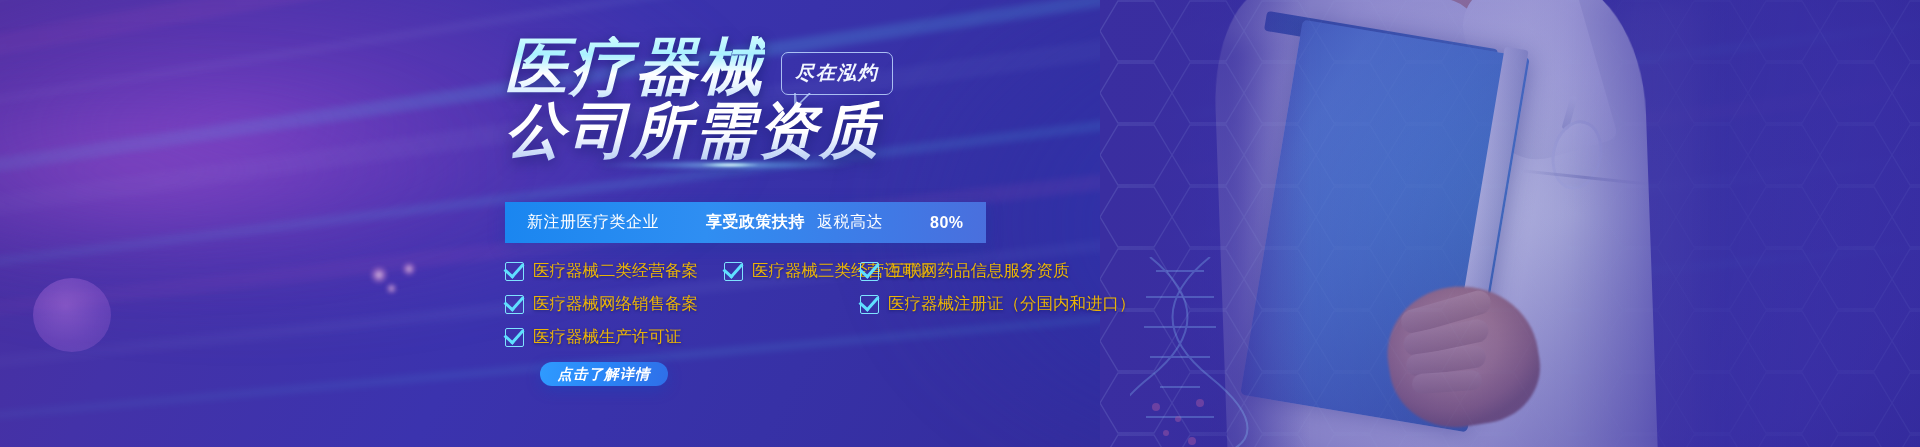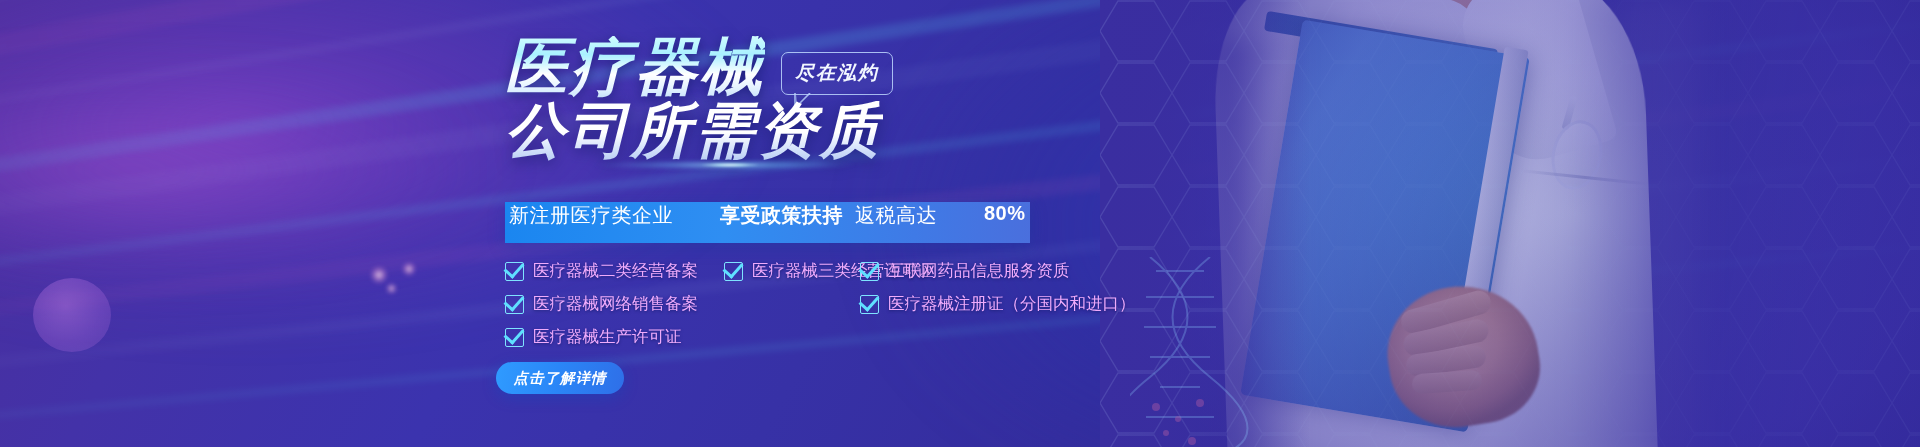"新注册医疗类企业" .subbar { align-items: flex-start -> center; font-size: 20px -> 16px; padding: 0 4px -> 0 22px }
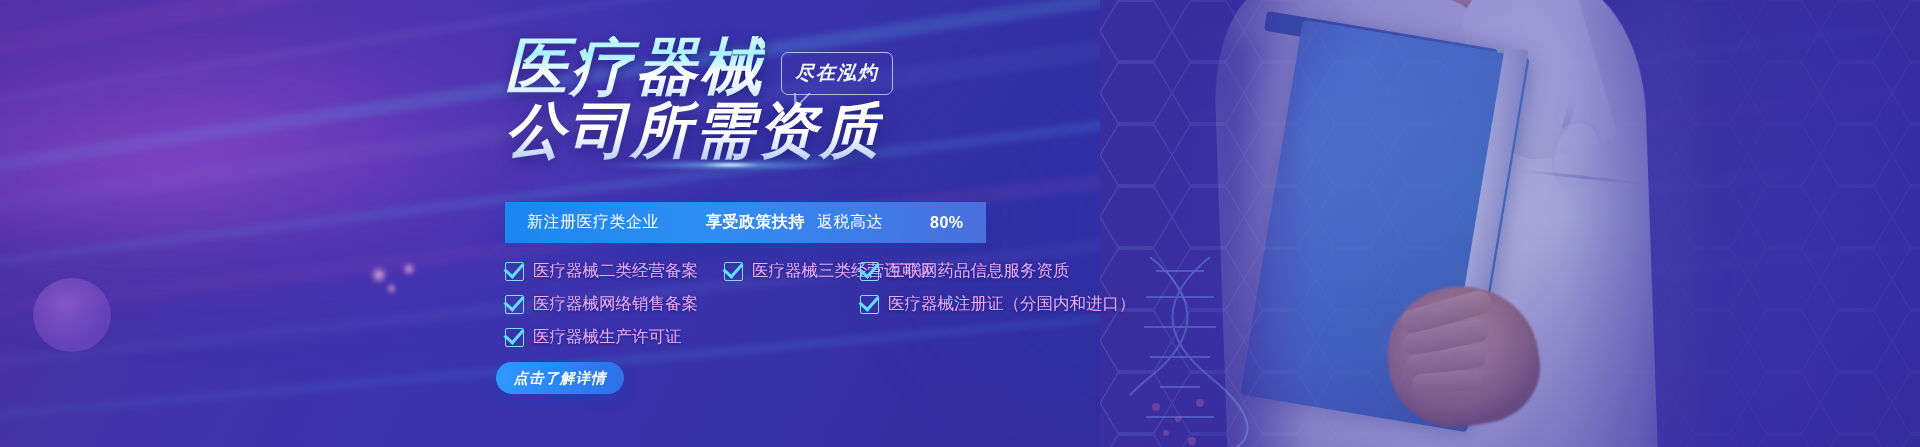"医疗器械二类经营备案" .chk { color: #f0abfc -> #eab308 }
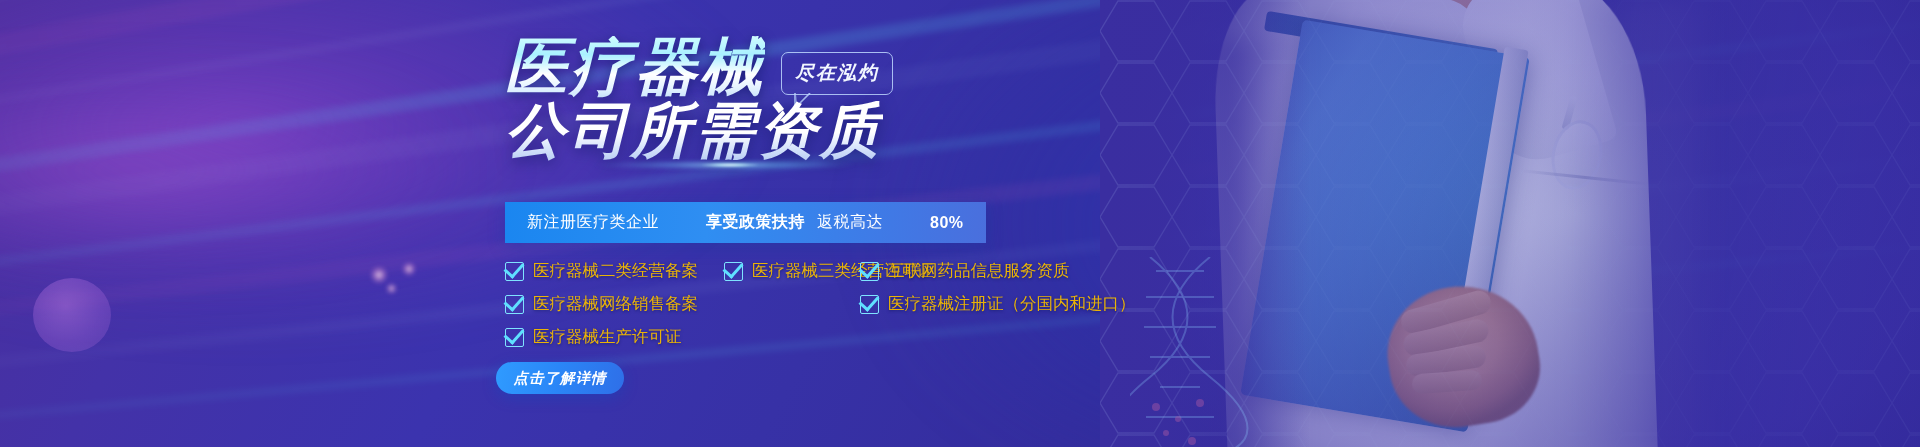"点击了解详情" .cta { height: 32px -> 24px; left: 496px -> 540px }
